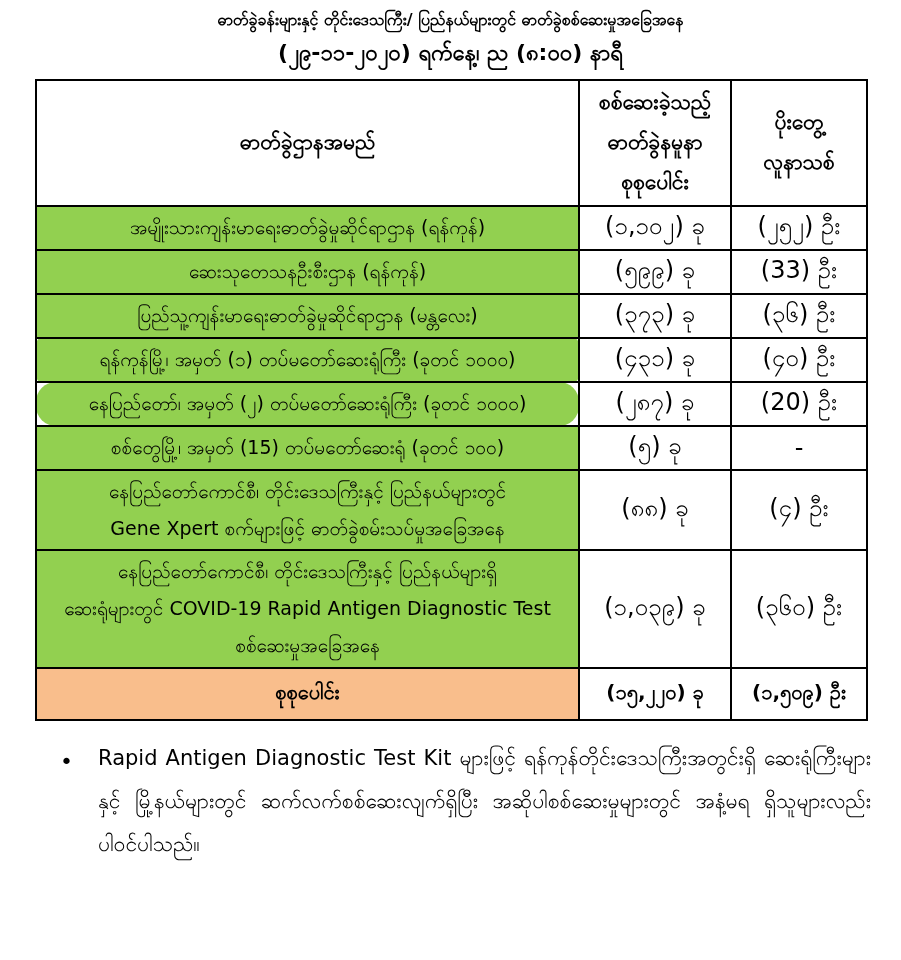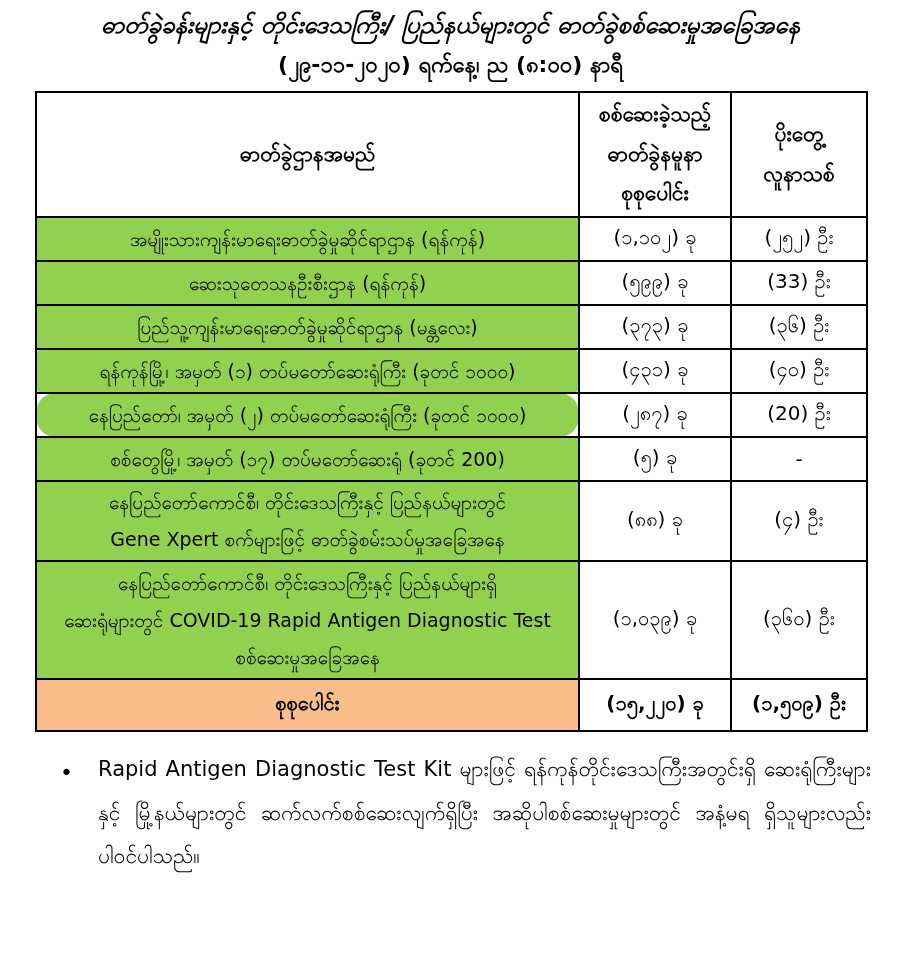"ဓာတ်ခွဲခန်းများနှင့် တိုင်းဒေသကြီး/" .title-line1 { font-size: 24px -> 16px; font-style: italic -> none }
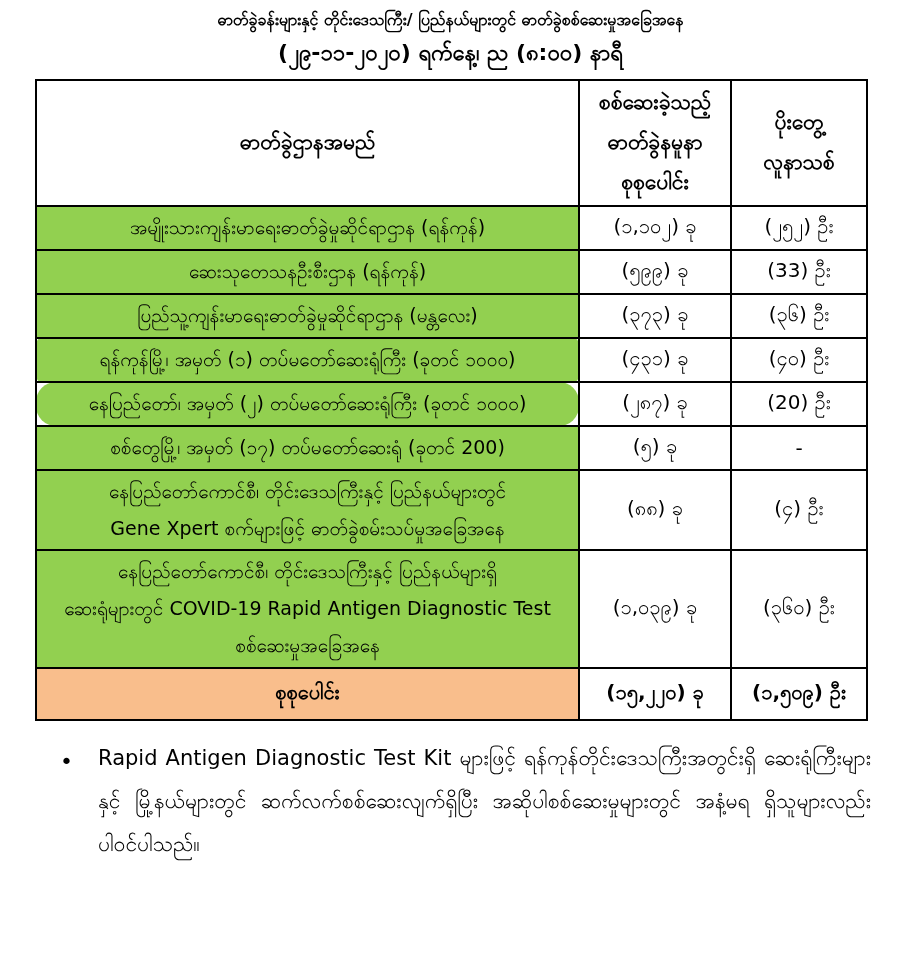"(၁,၁၀၂) ခု" td.num-cell { font-size: 20px -> 24px }
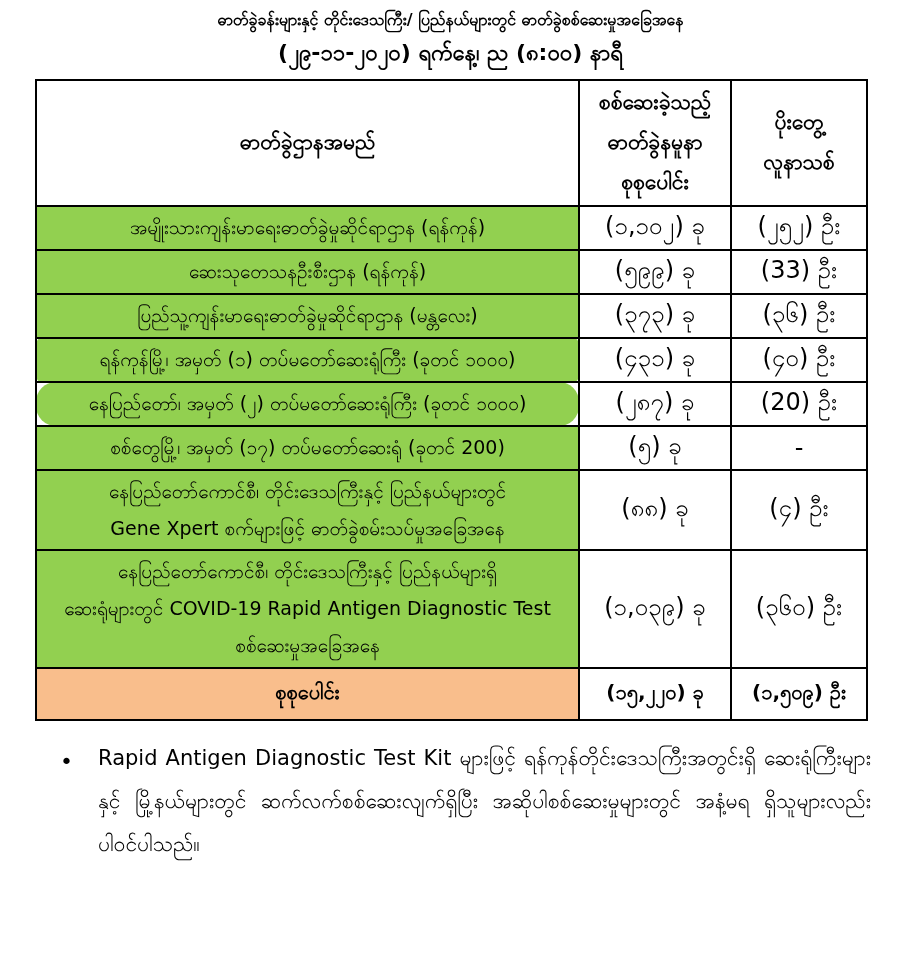"စစ်တွေမြို့၊ အမှတ် (၁၇) တပ်မတော်ဆေးရုံ" td.lab-name { text: ၁၇) တပ်မတော်ဆေးရုံ (ခုတင် 200 -> 15) တပ်မတော်ဆေးရုံ (ခုတင် ၁၀၀ }
